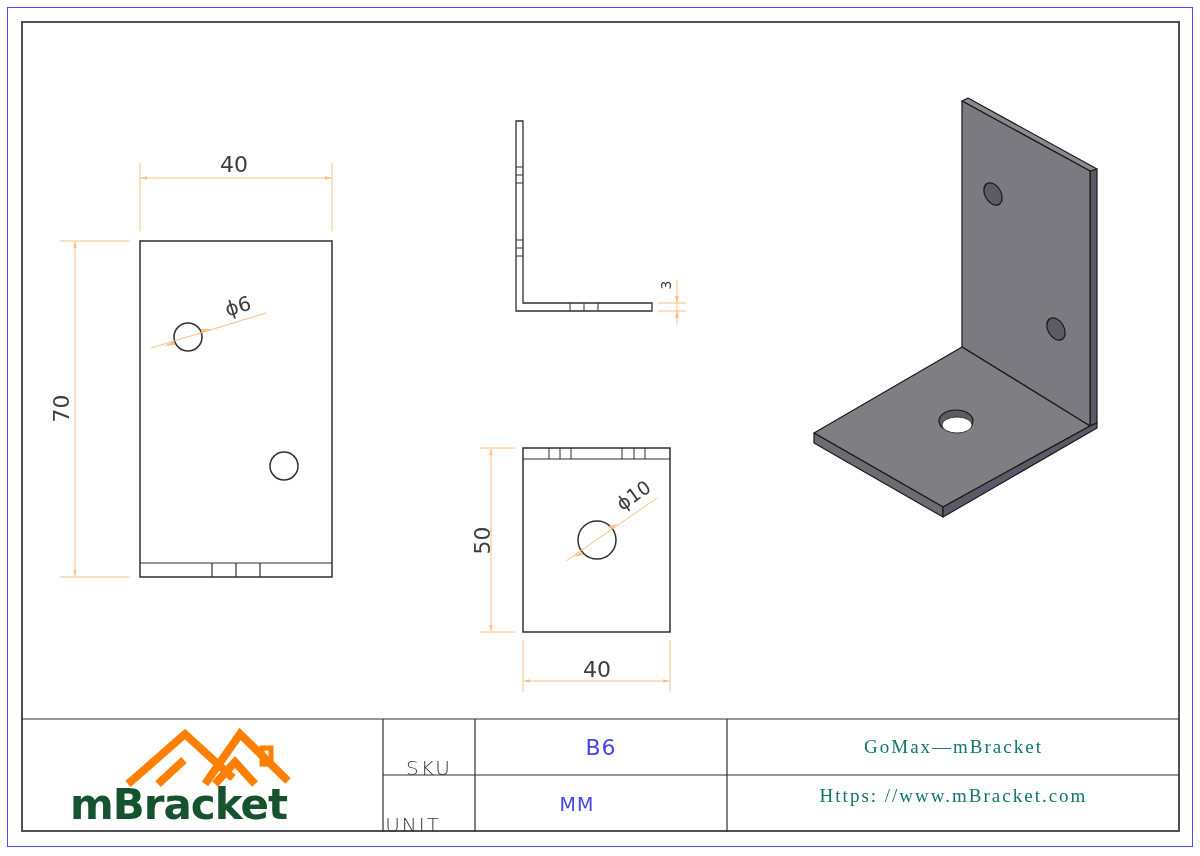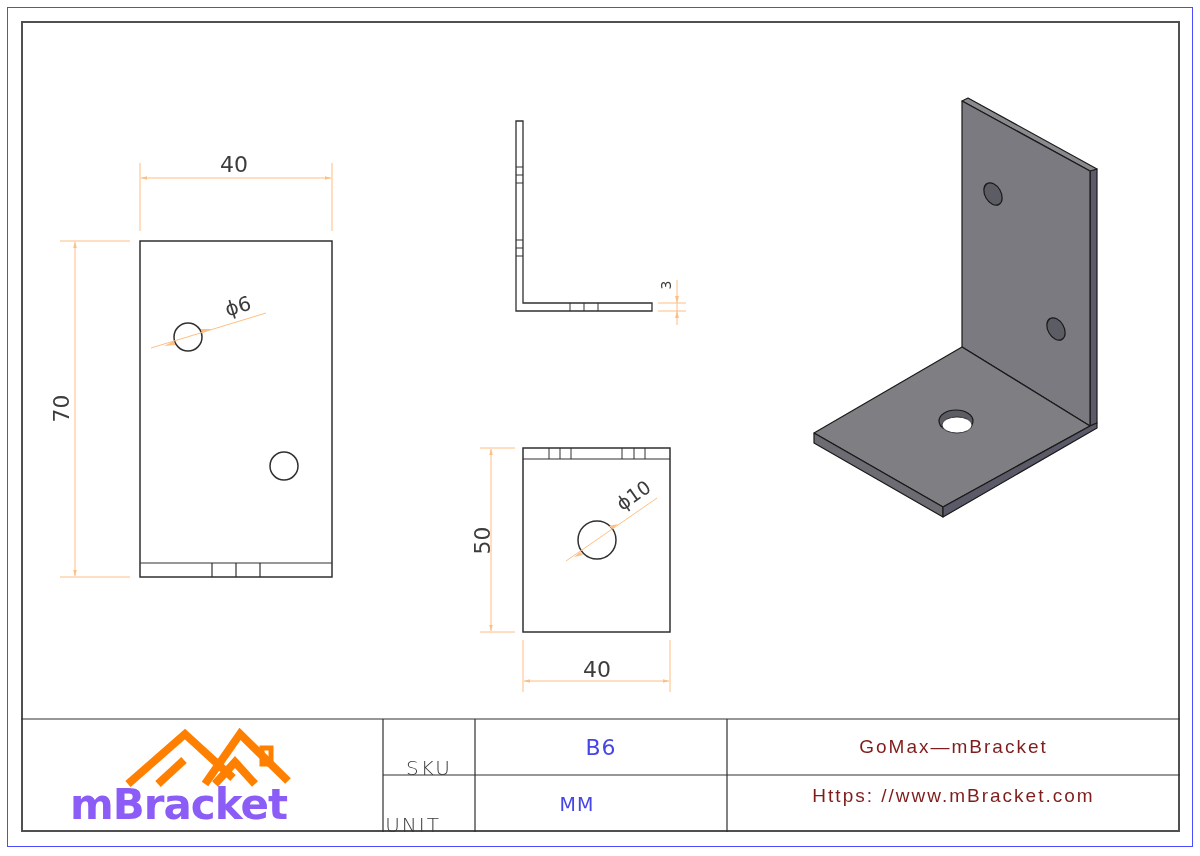"GoMax—mBracket" .tb-info { color: #7f1d1d -> #0f766e; font-family: Liberation Sans, sans-serif -> Liberation Serif, serif }
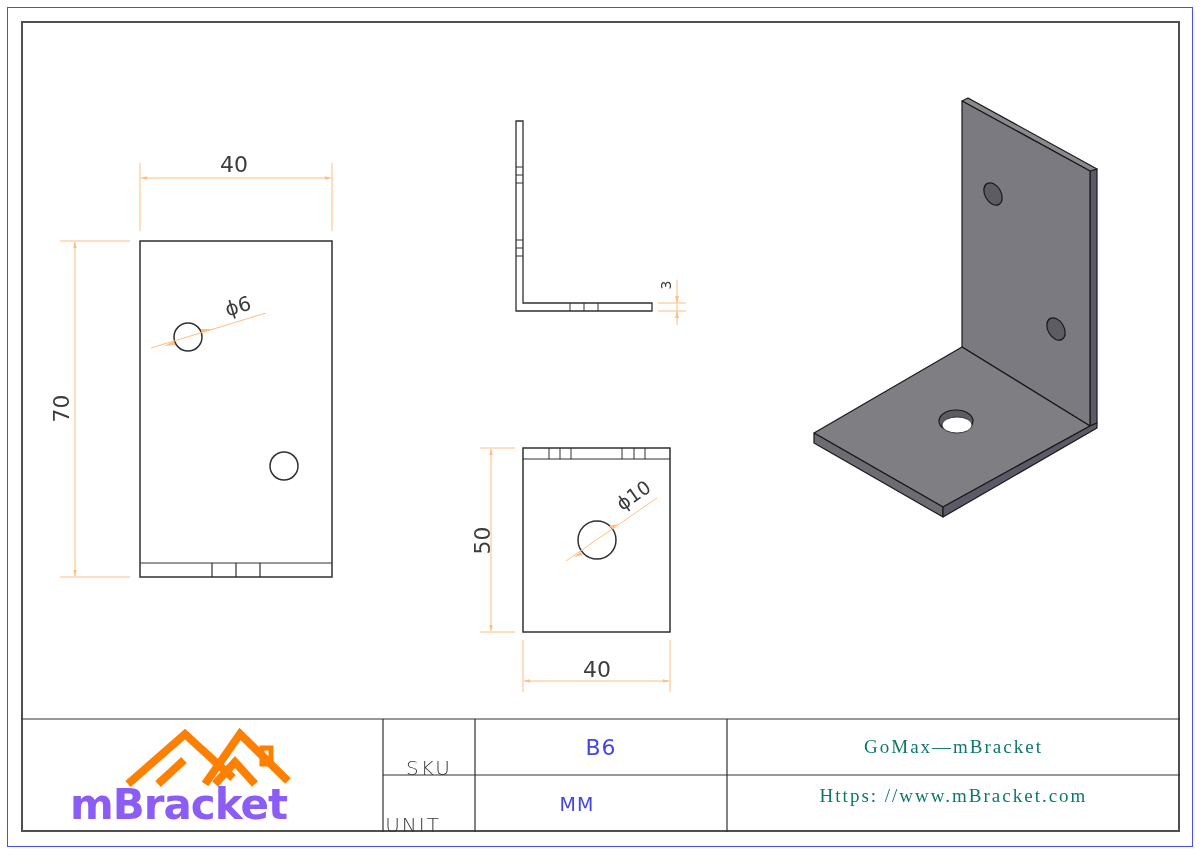"mBracket" .logo-text { color: #8b5cf6 -> #14532d }
